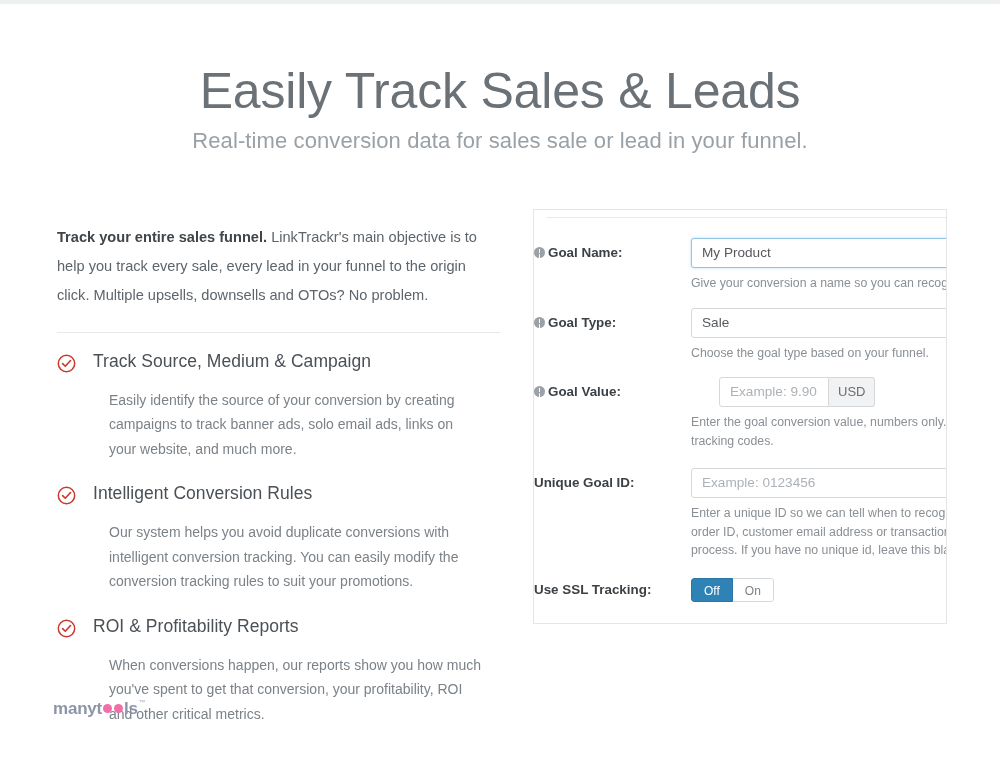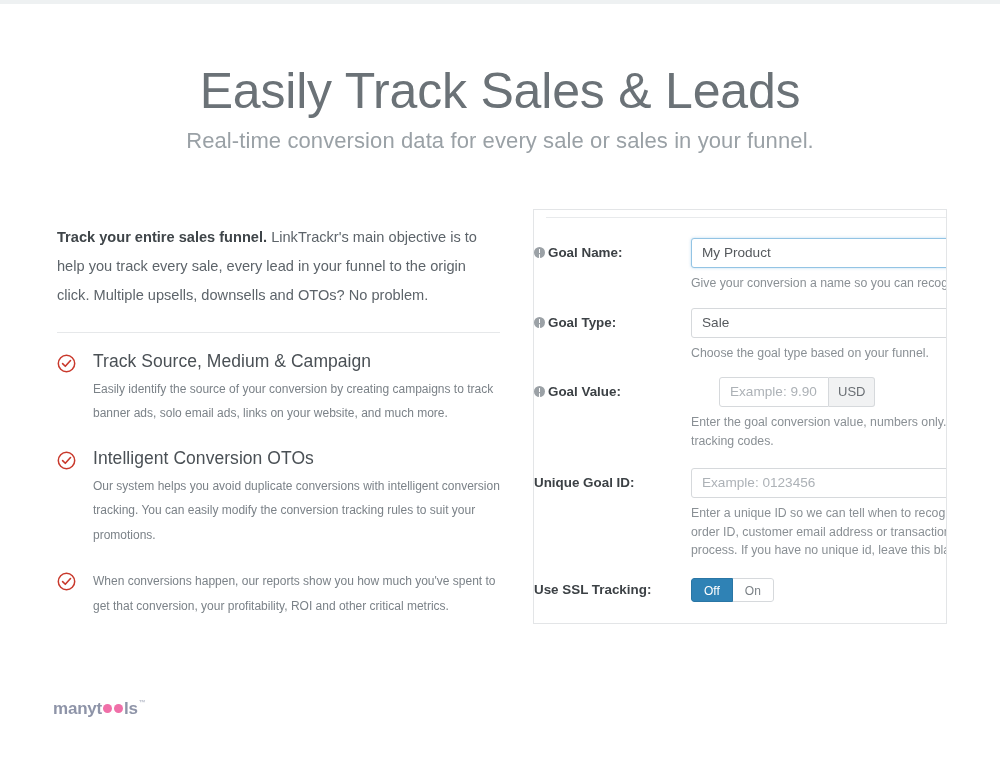"Real-time conversion data for every" p.sub { text: every sale or sales -> sales sale or lead }
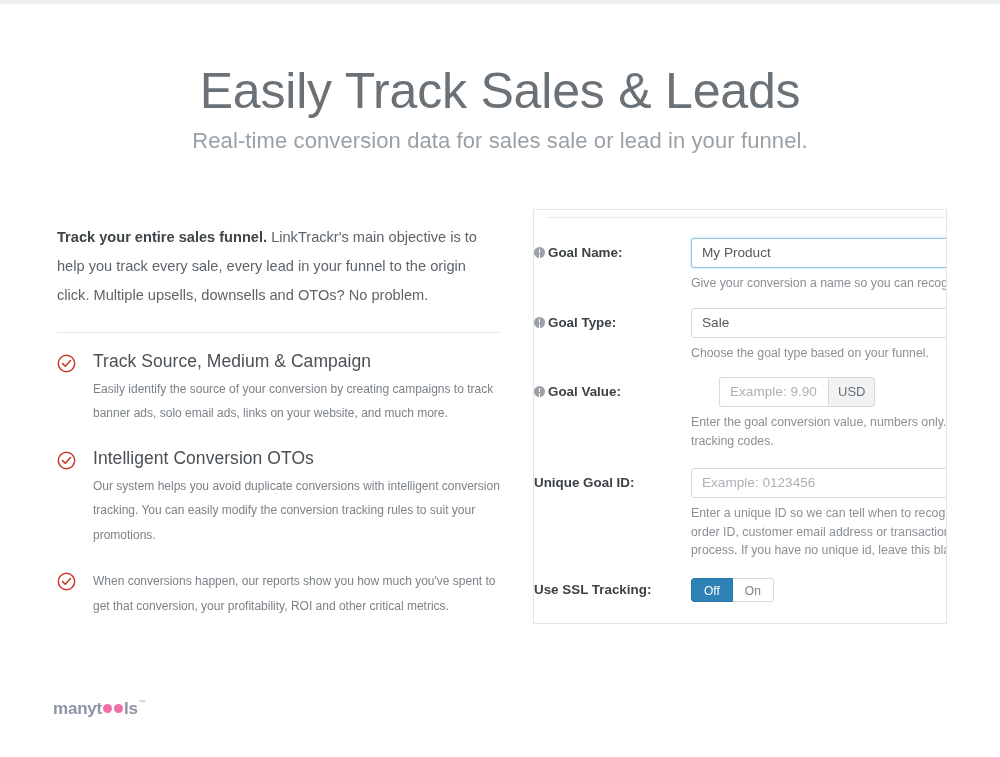"Easily identify the source of" .feature p { font-size: 12px -> 14px; margin: 0 -> 16px }
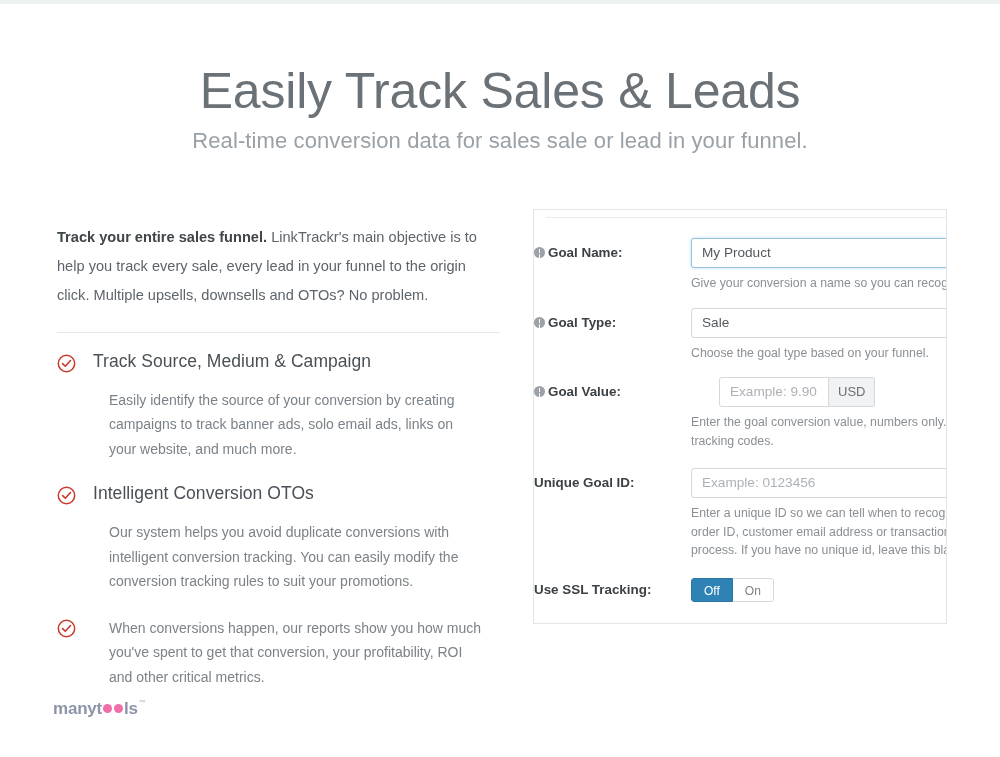"Intelligent Conversion OTOs" h3 { text: OTOs -> Rules }
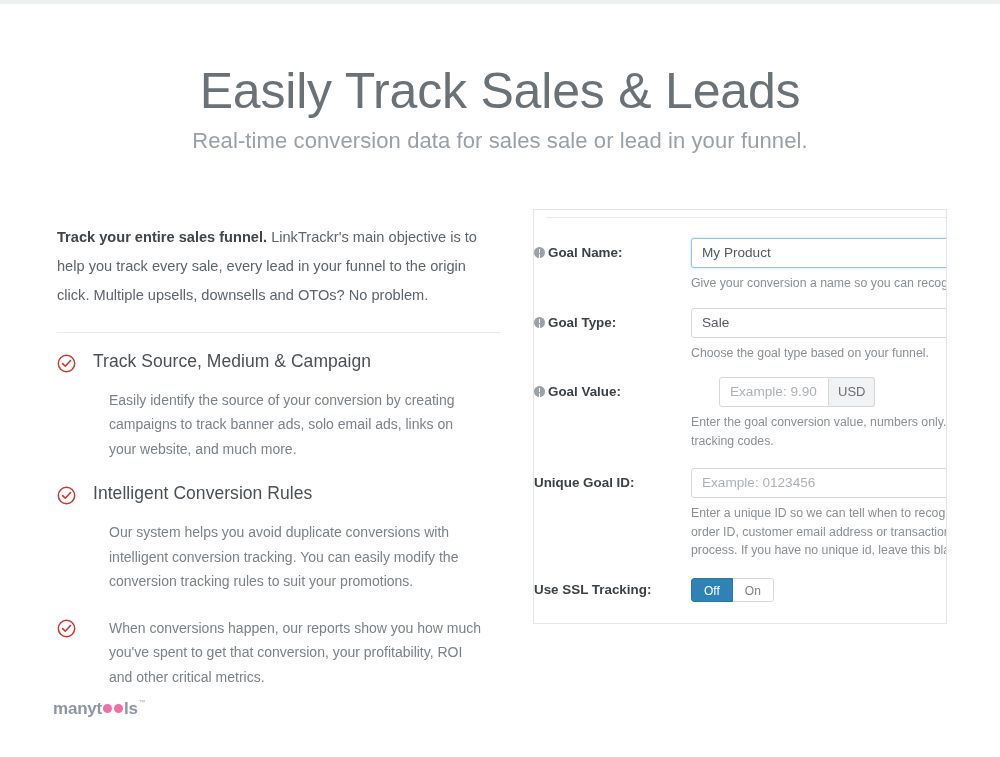"ROI & Profitability Reports" h3 { html: none -> <h3>ROI &amp; Profitability Reports</h3> }
